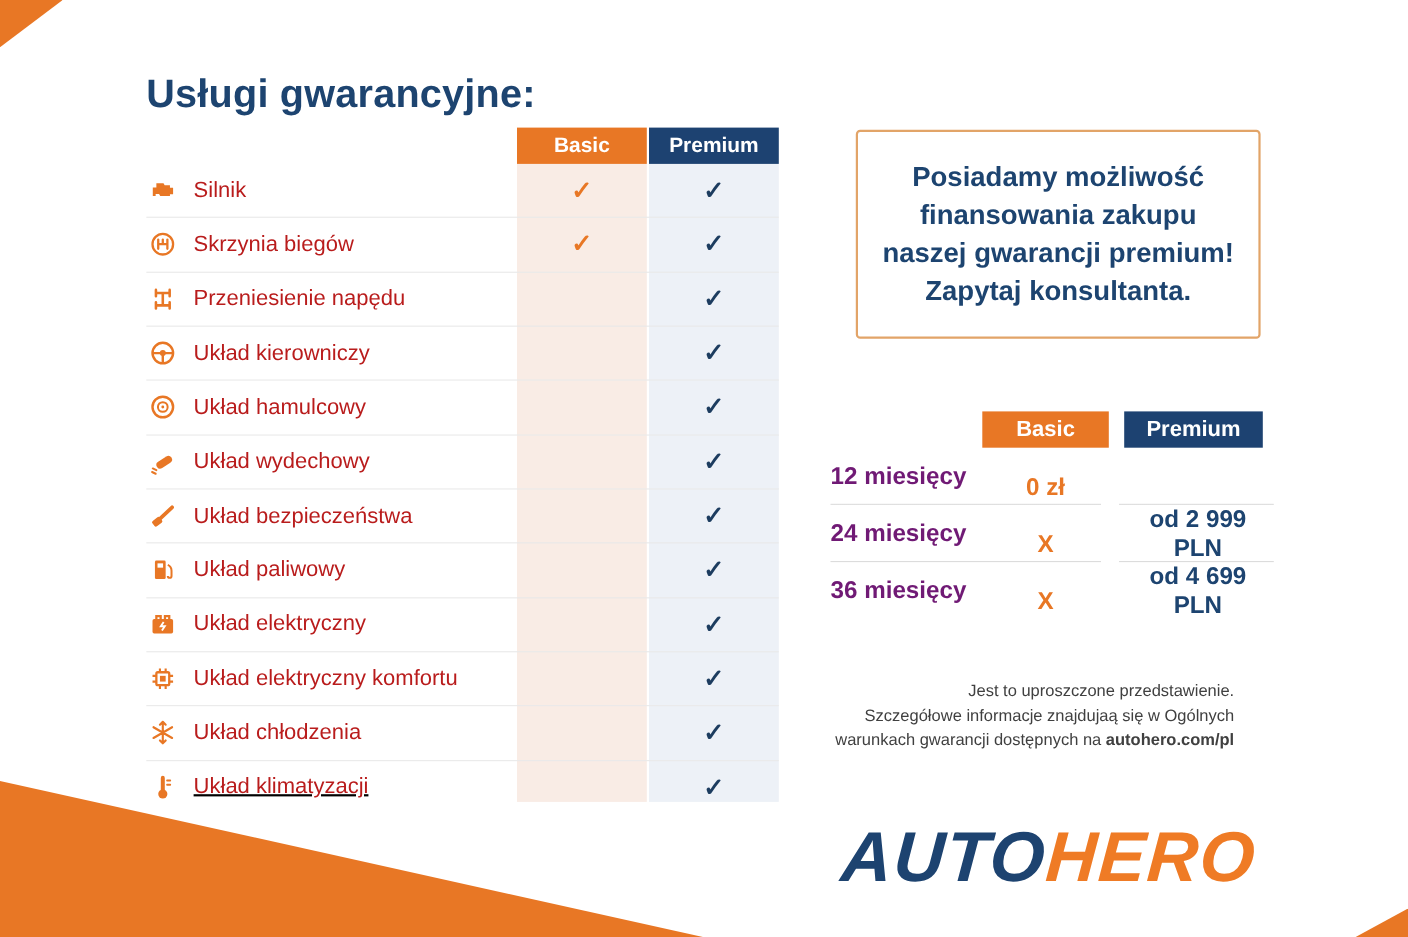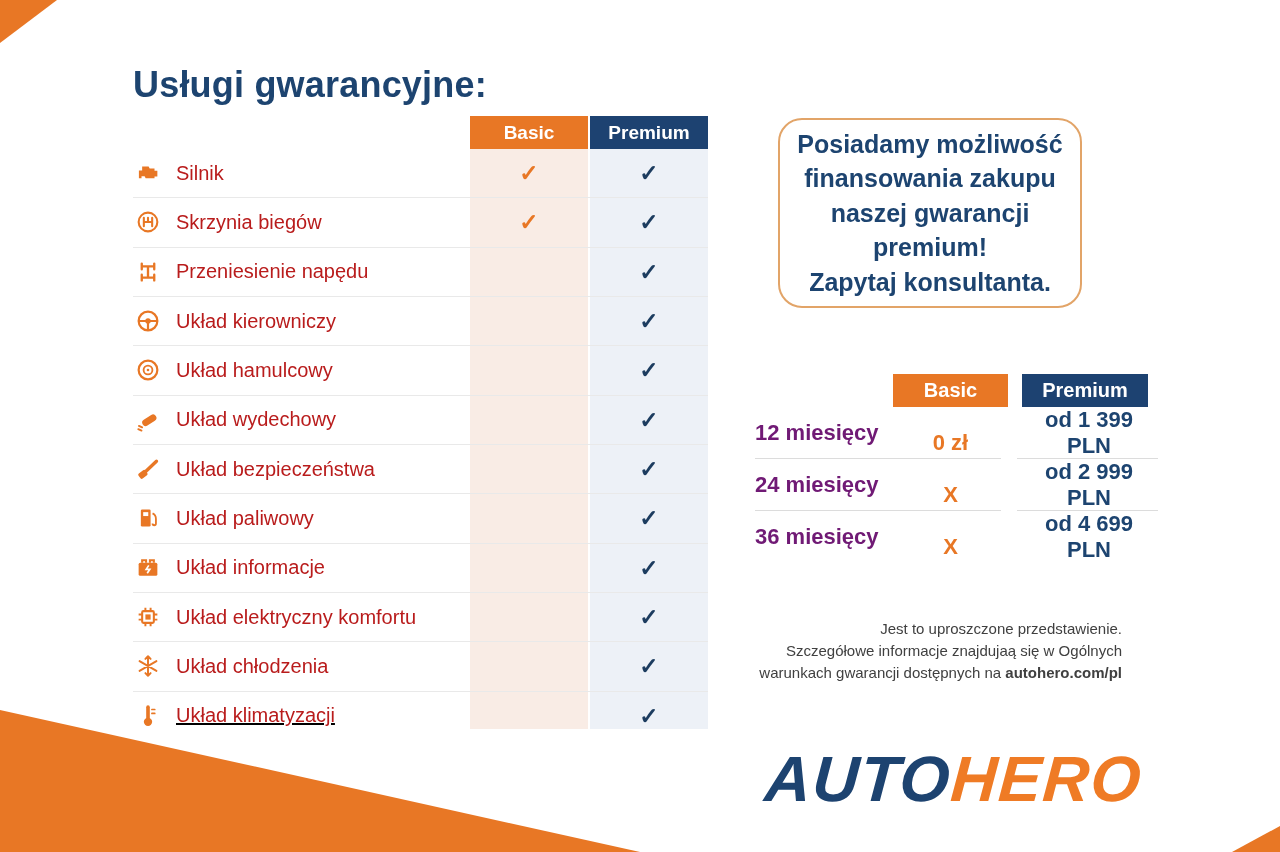"Posiadamy możliwość" #financing-box { border-radius: 24px -> 4px; width: 304px -> 368px }
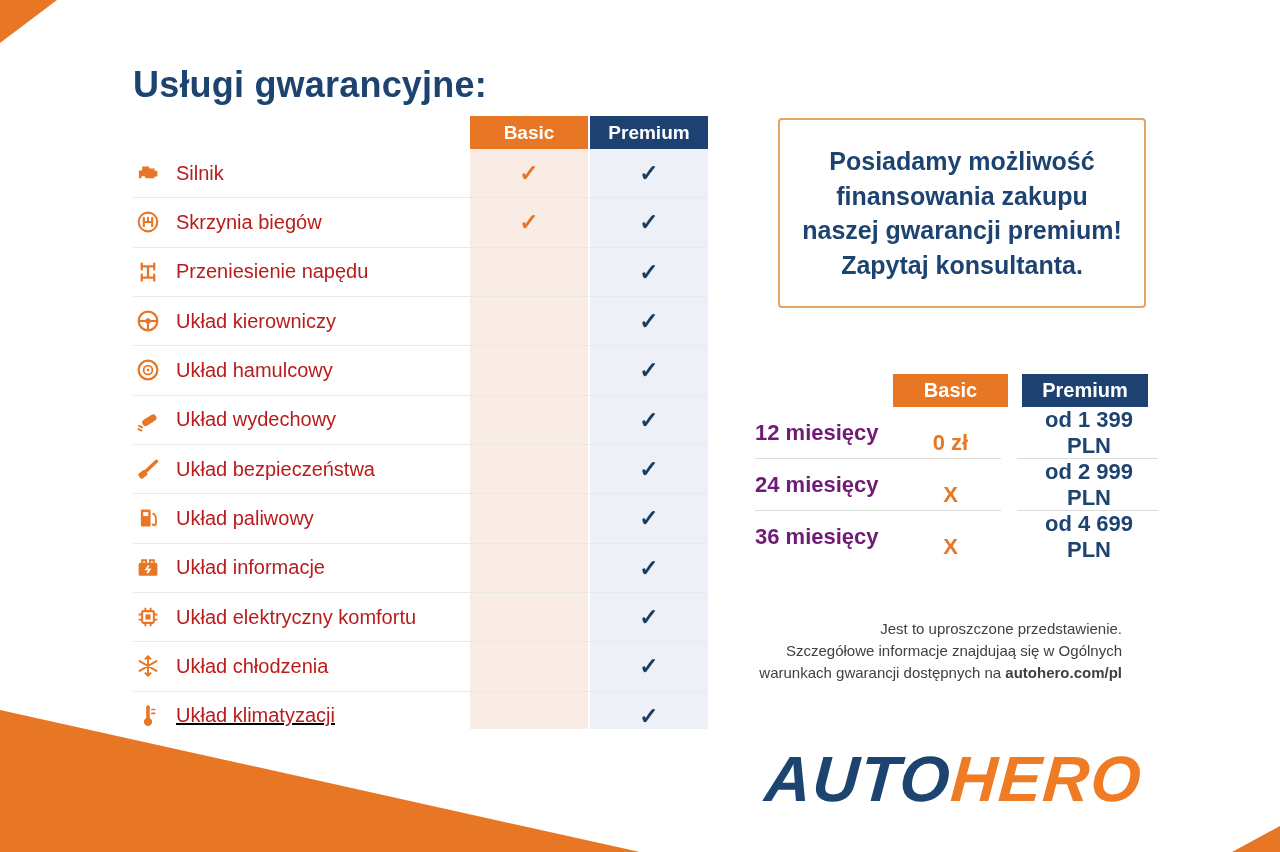"od 1 399 PLN" span.pricing-premium { html: <span>od 1 399 PLN</span> -> none }
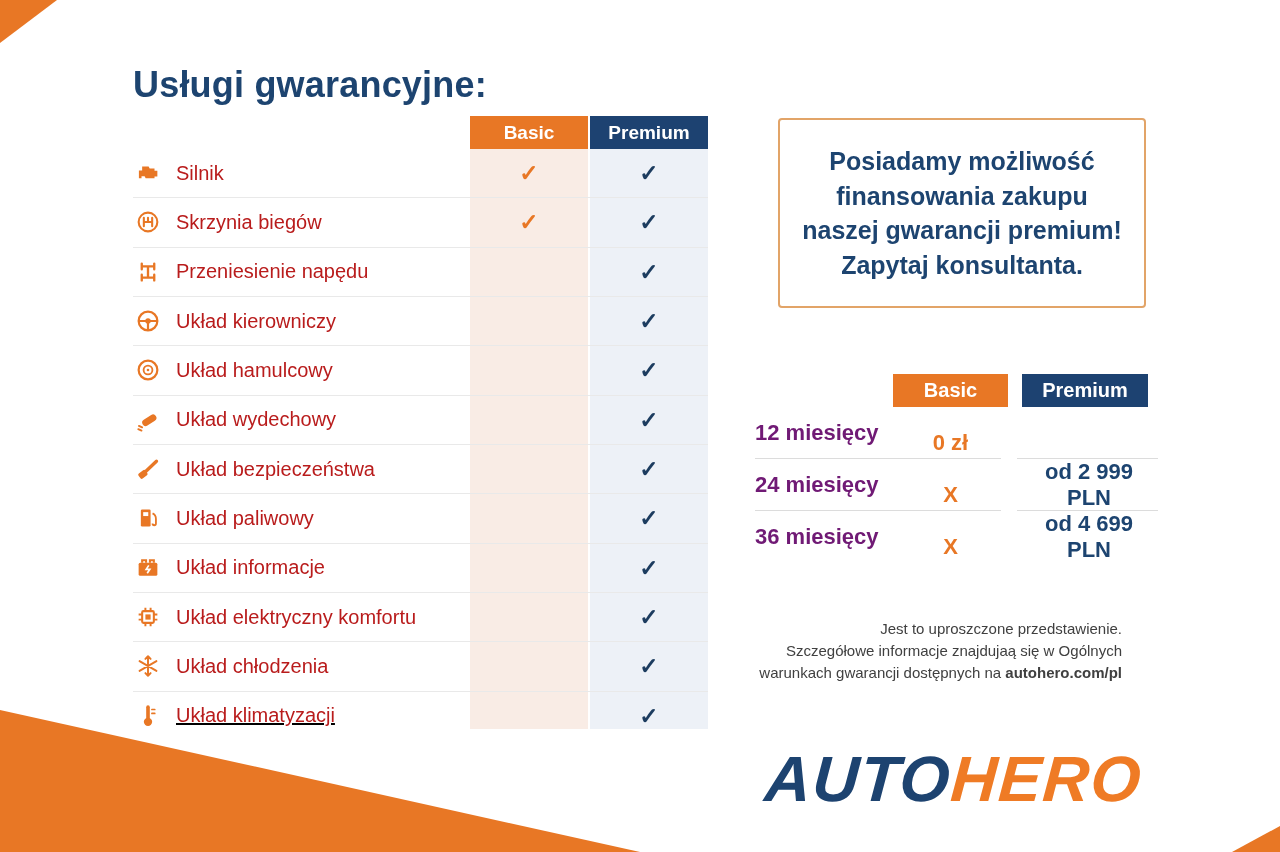"Układ informacje" span.service-label { text: informacje -> elektryczny }
